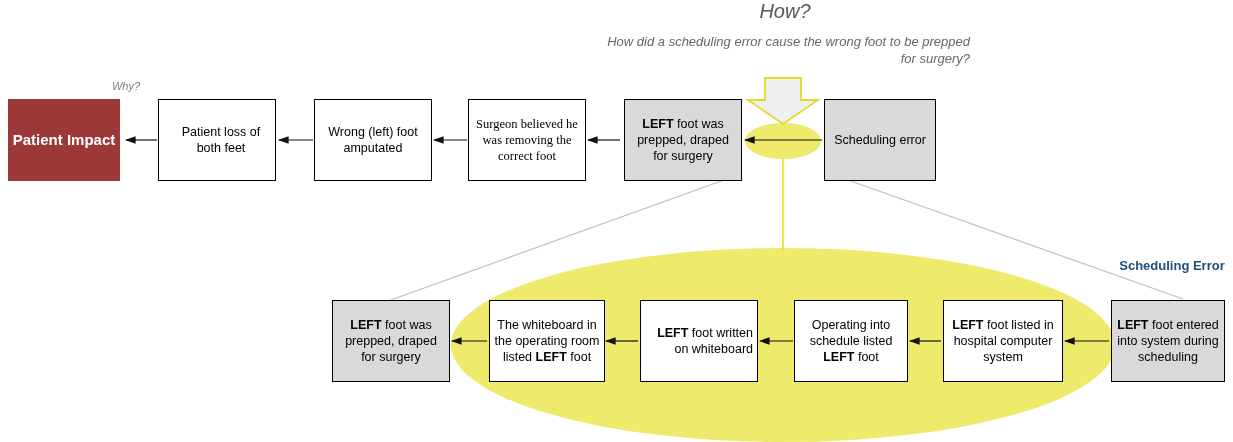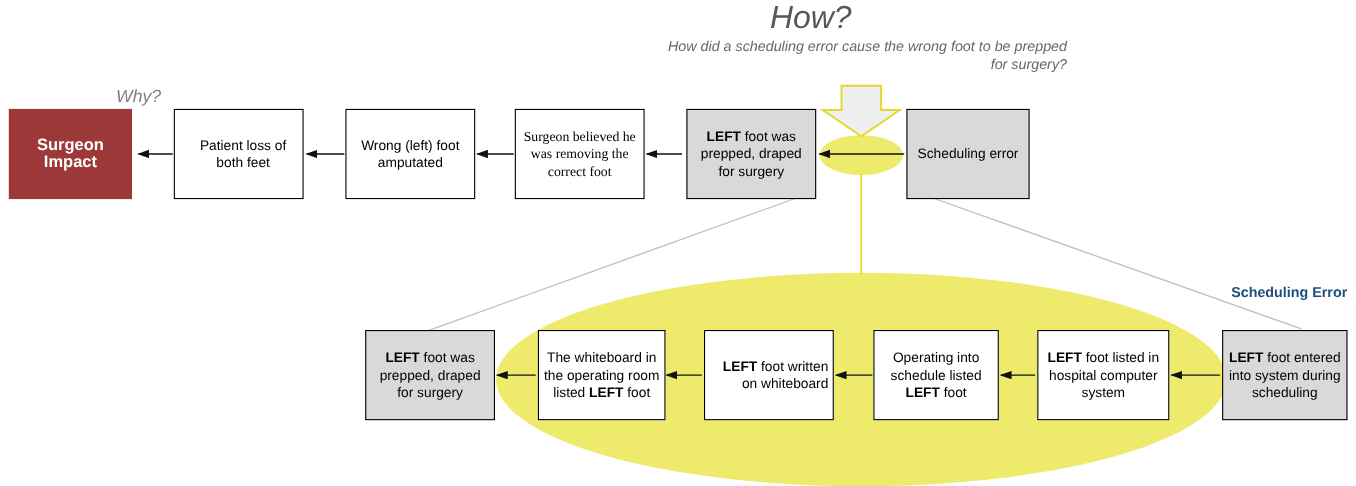"How?" .how-title { font-size: 29px -> 20px; text-align: left -> center }
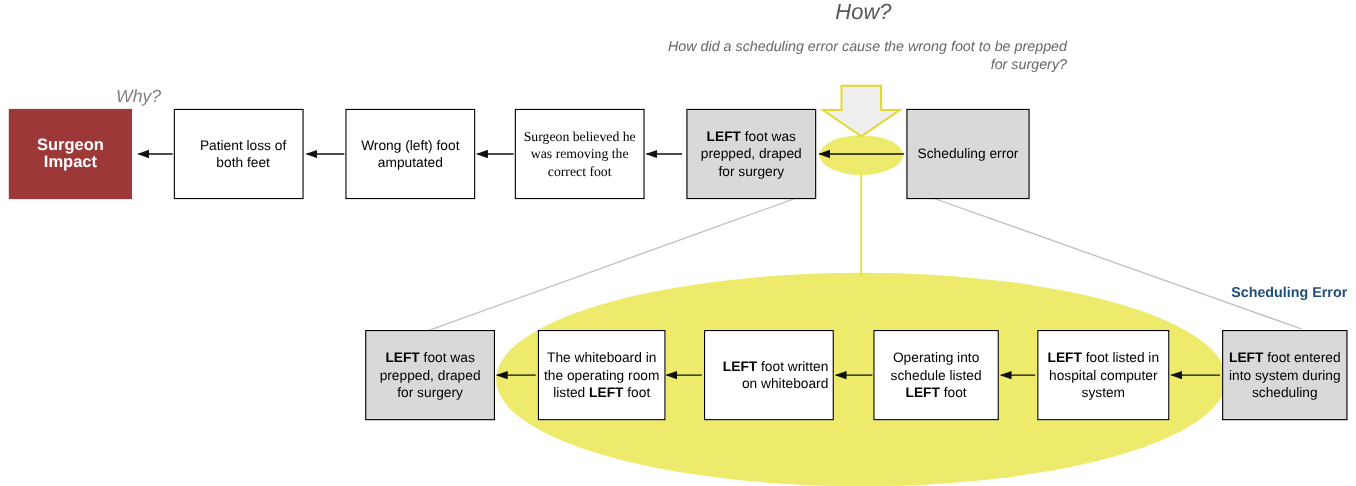"Why?" .why-label { font-size: 16px -> 11px }
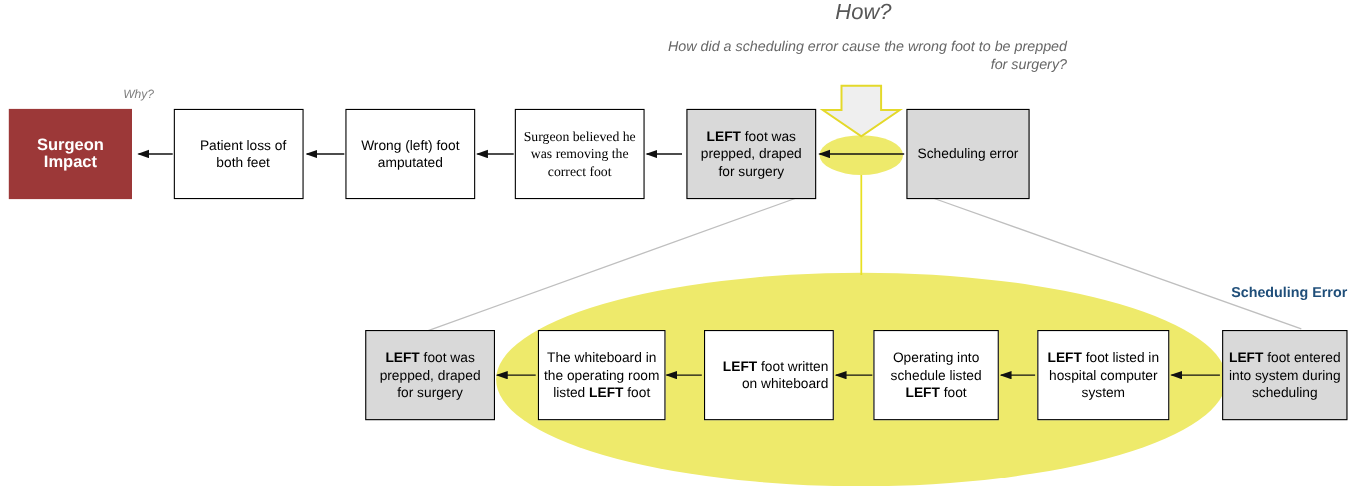"Surgeon Impact" span { text: Surgeon -> Patient }
